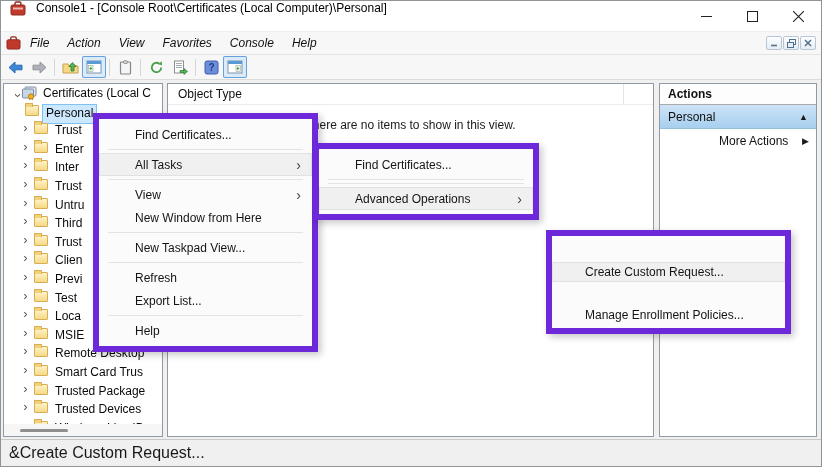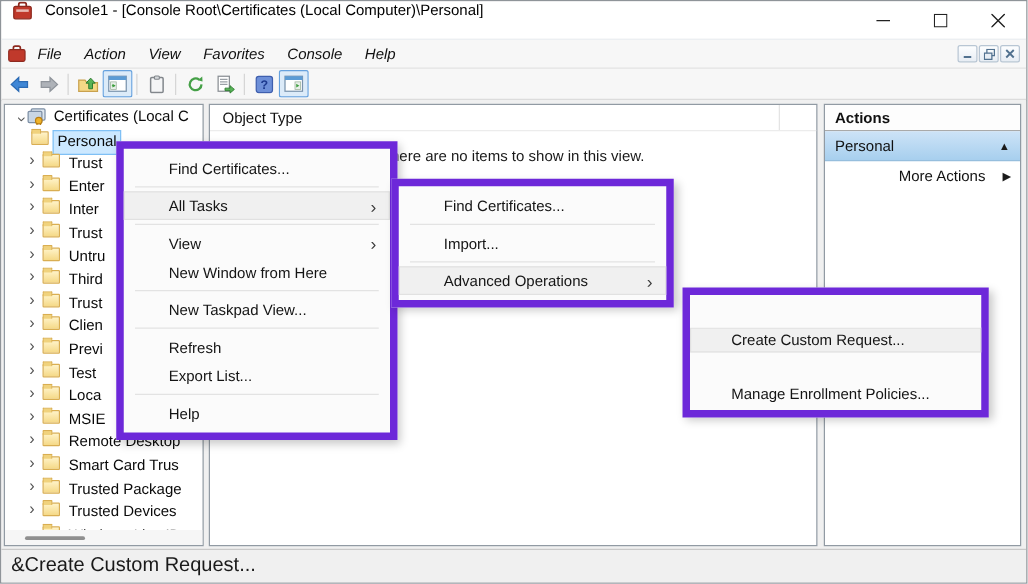"Import..." div.mitem { html: <div>Import...</div> -> none }
